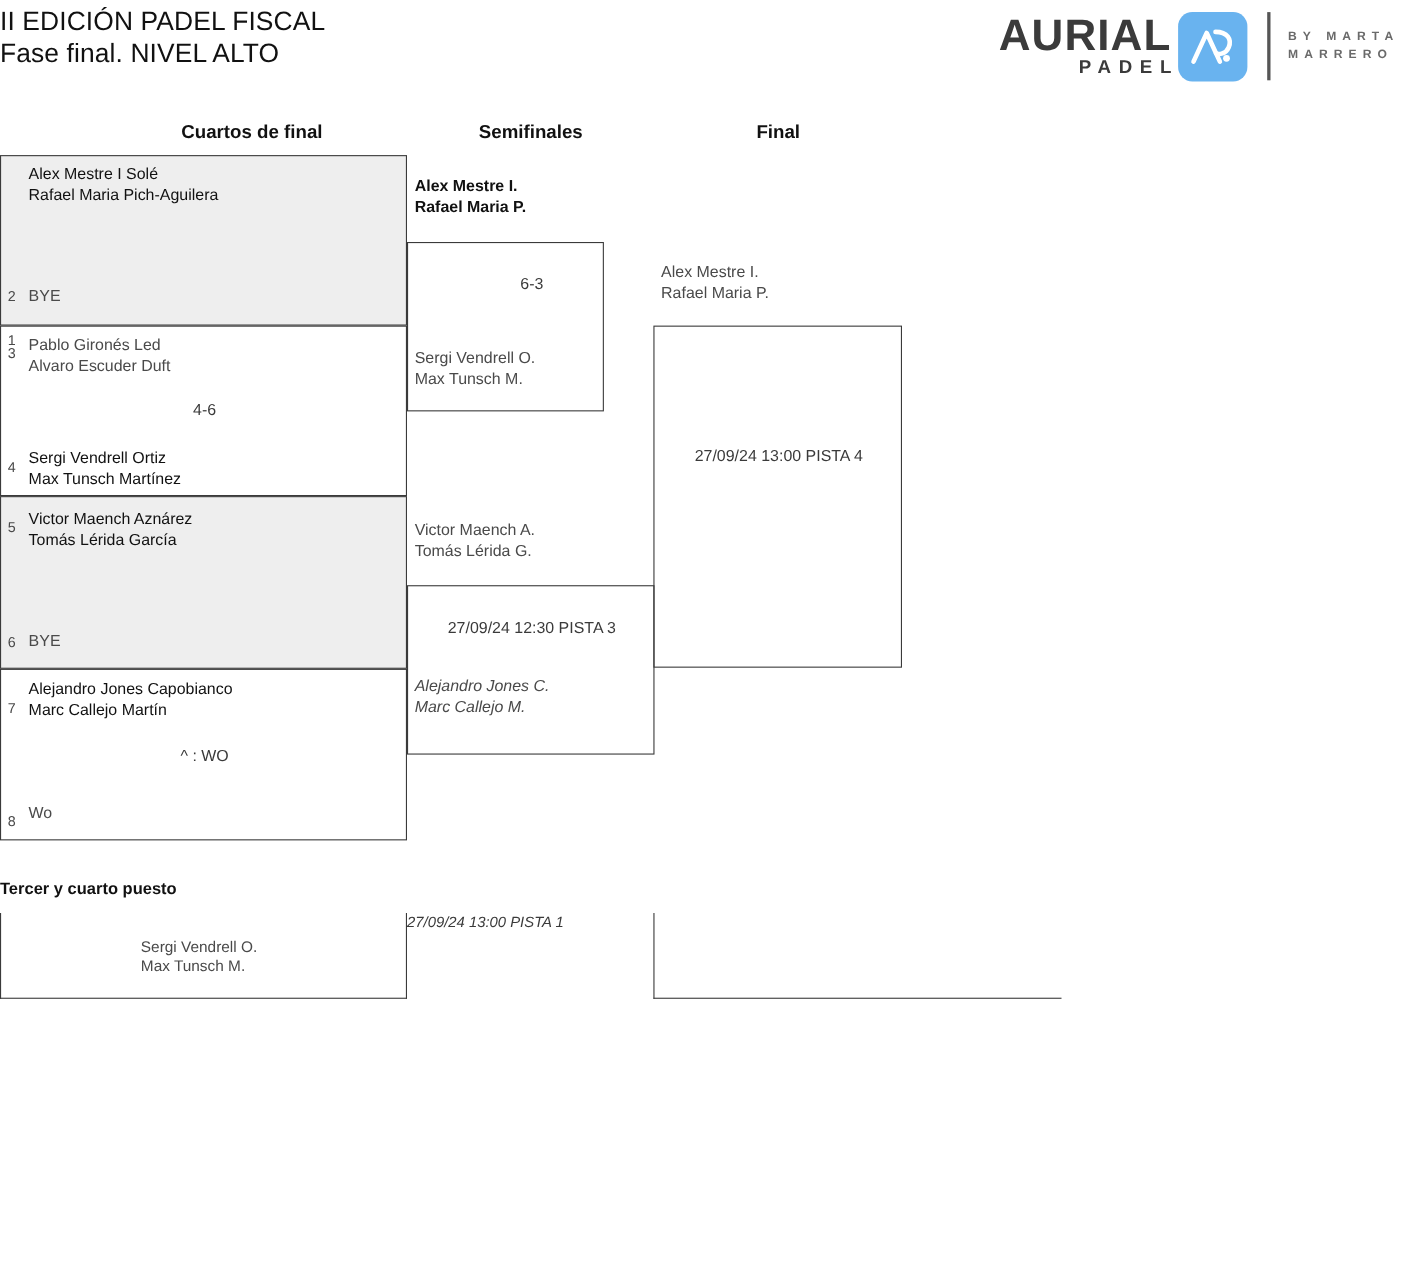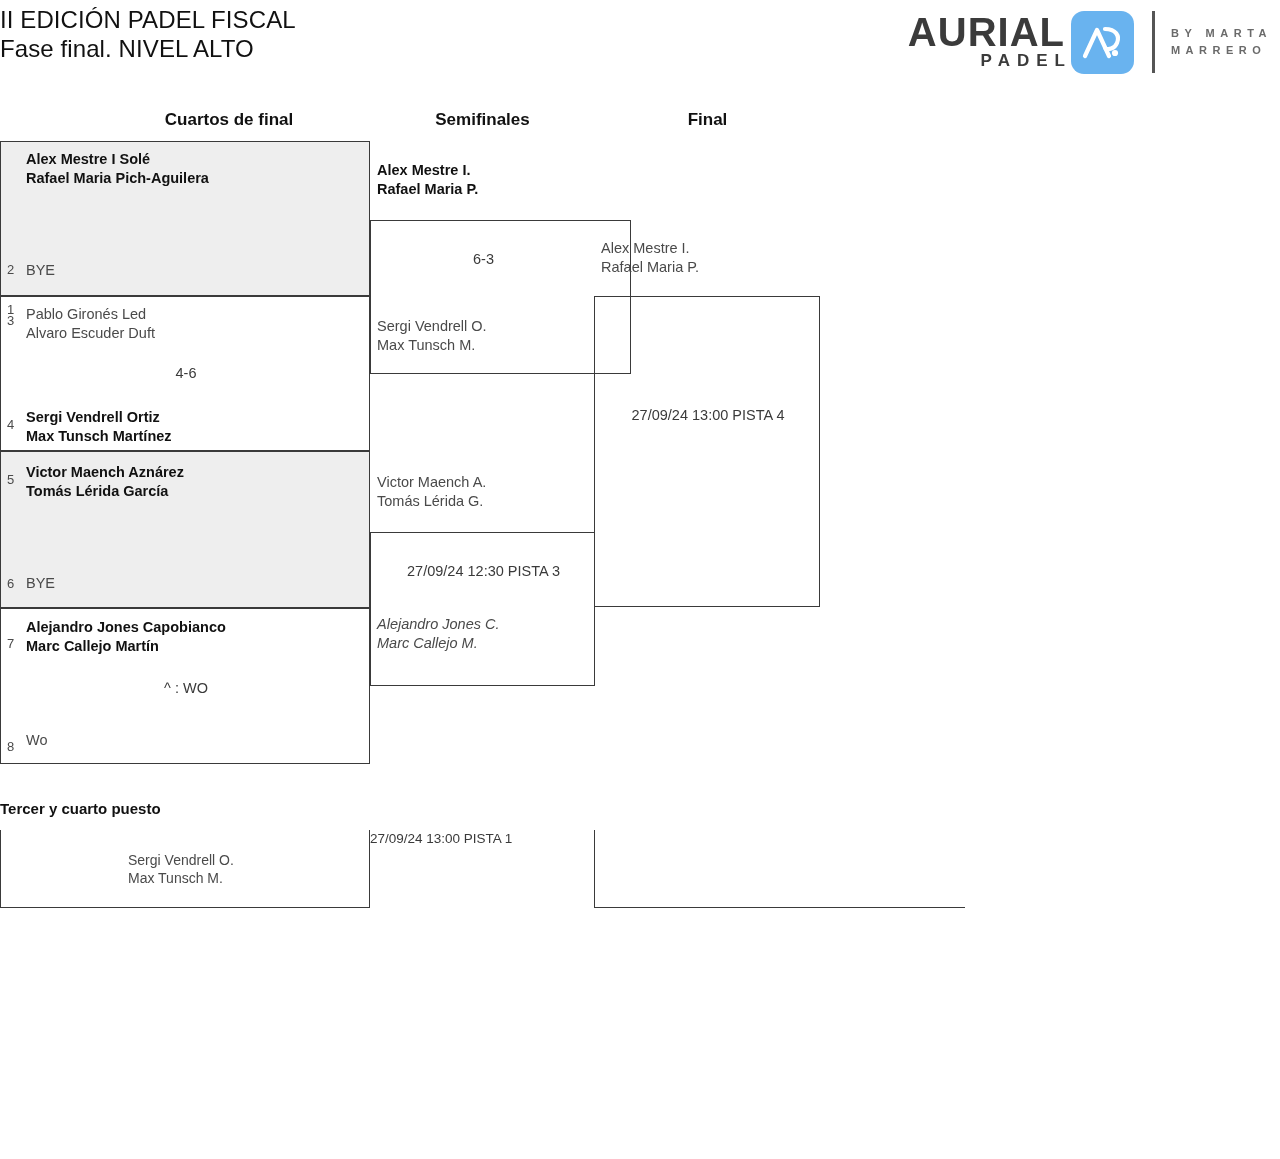"Alex Mestre I Solé" .team.win { font-weight: 700 -> 400 }
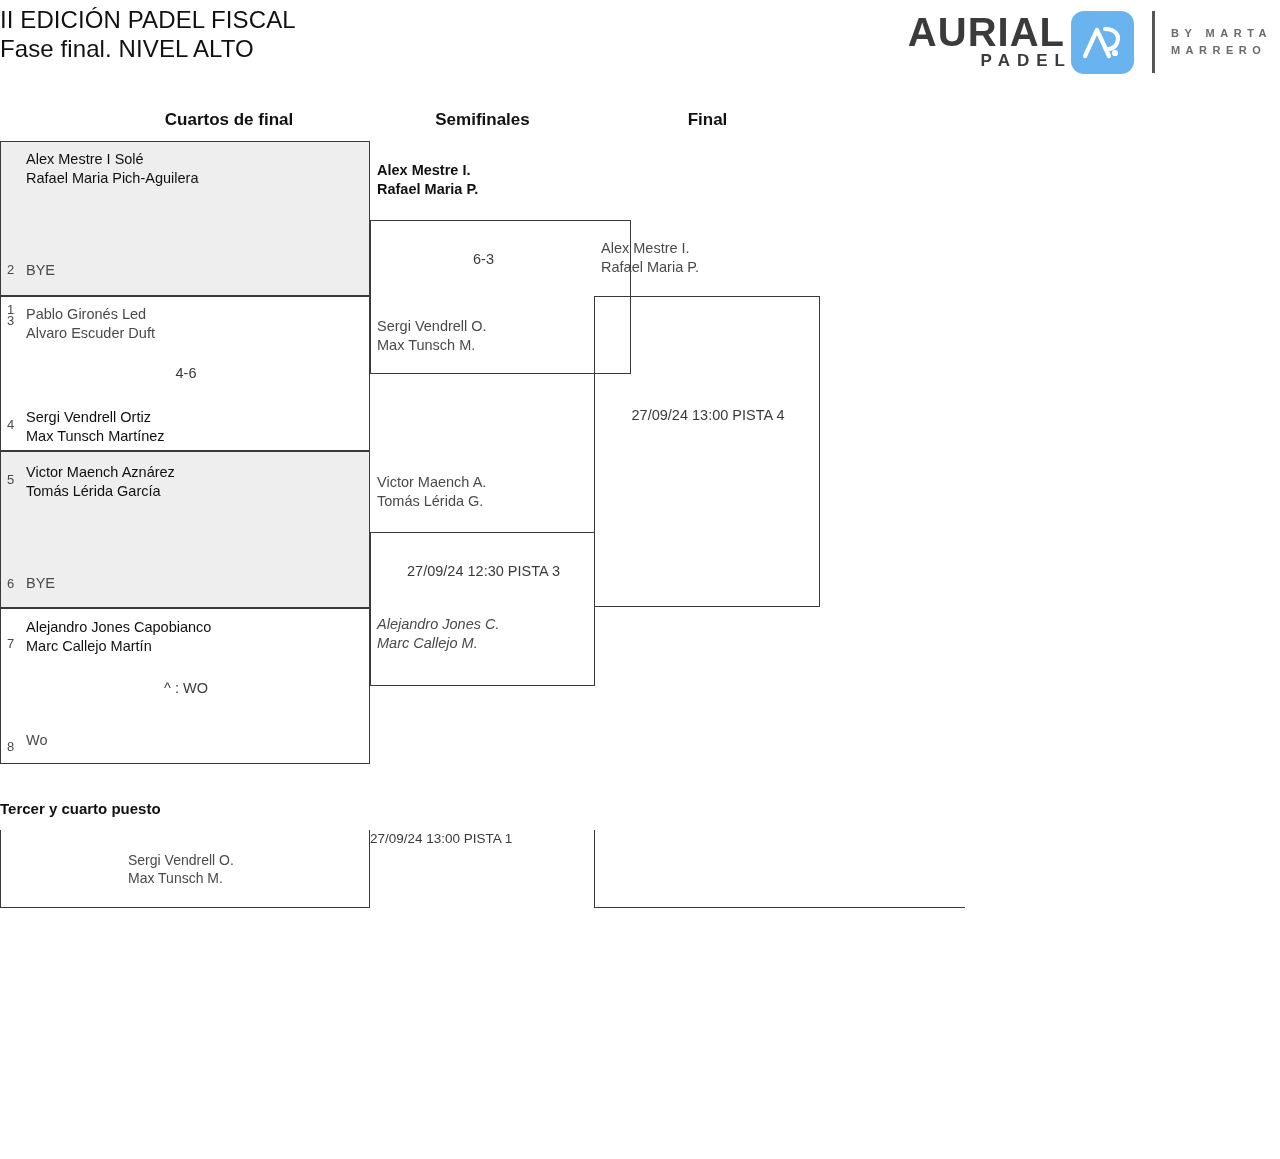"6-3" div.conn { width: 261px -> 179px }
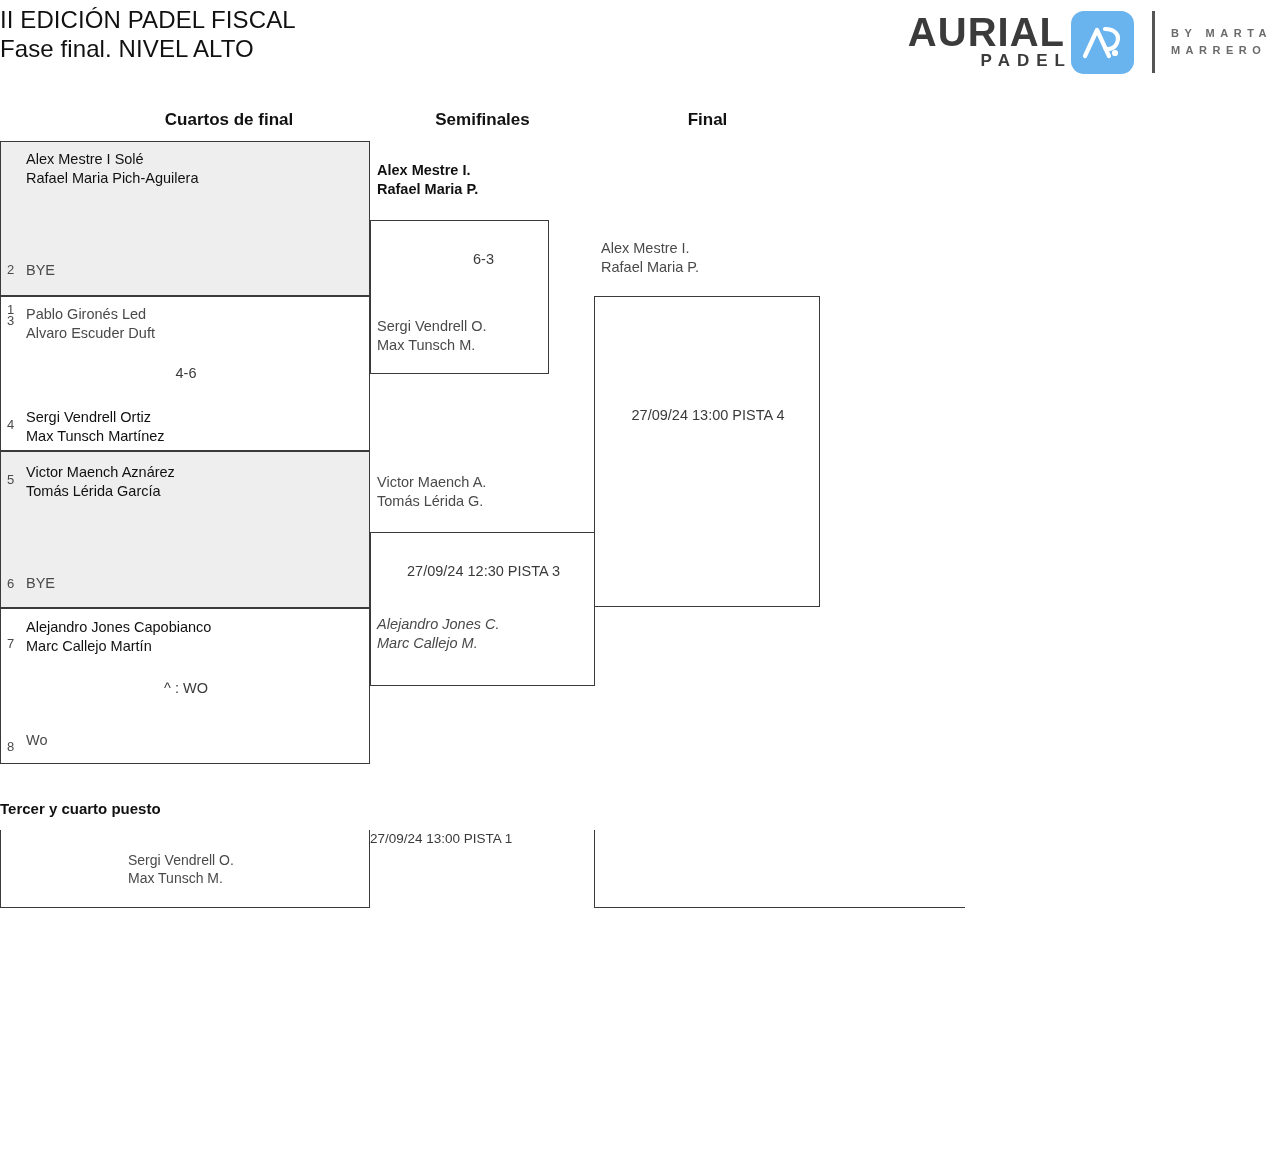"27/09/24 13:00 PISTA 1" .tp-sched { font-style: none -> italic }
